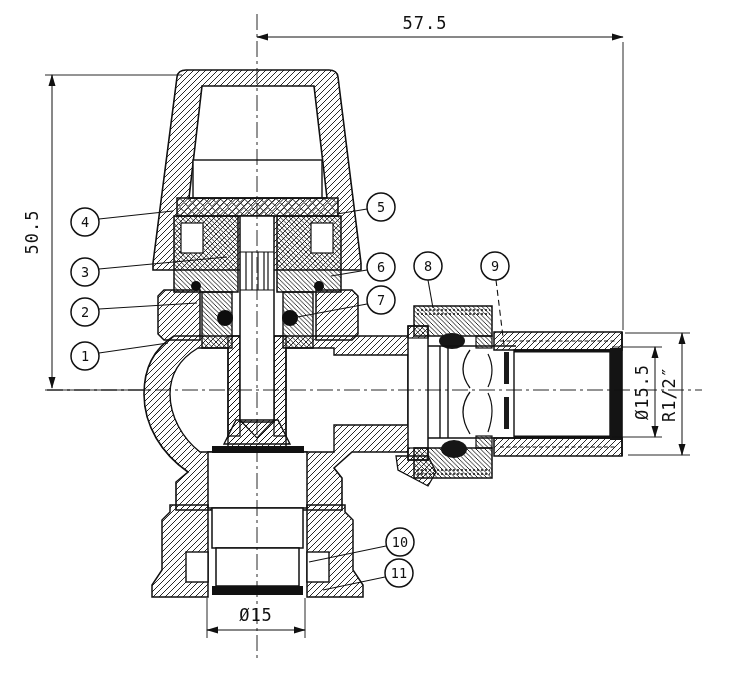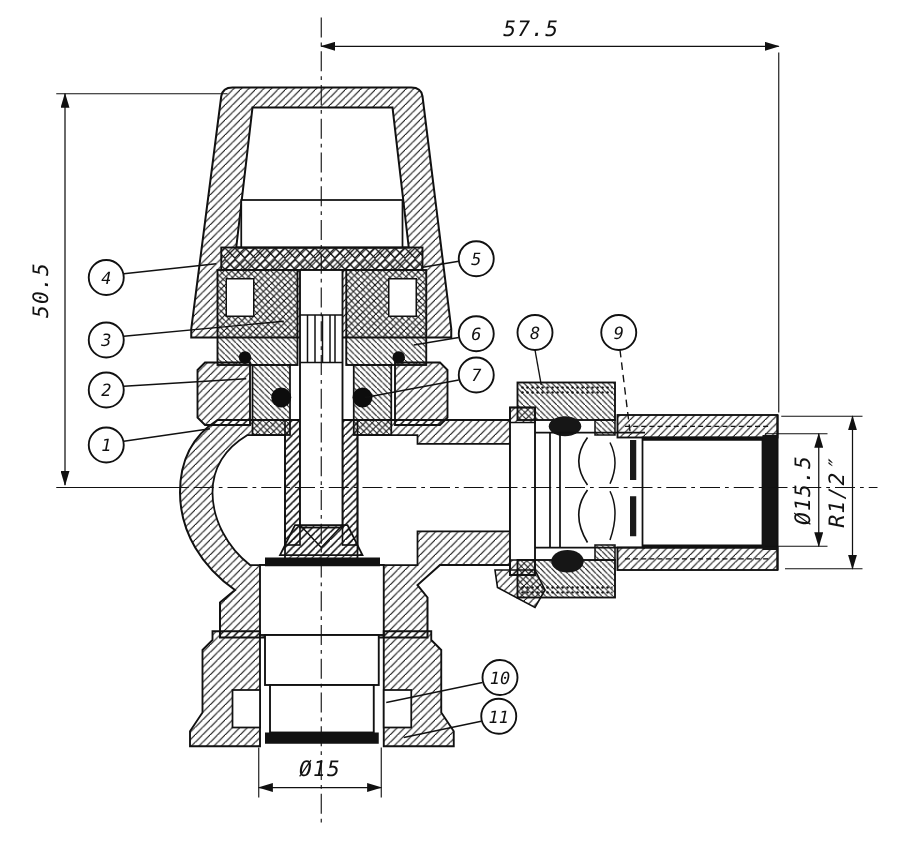"57.5" .page { font-style: italic -> none }
